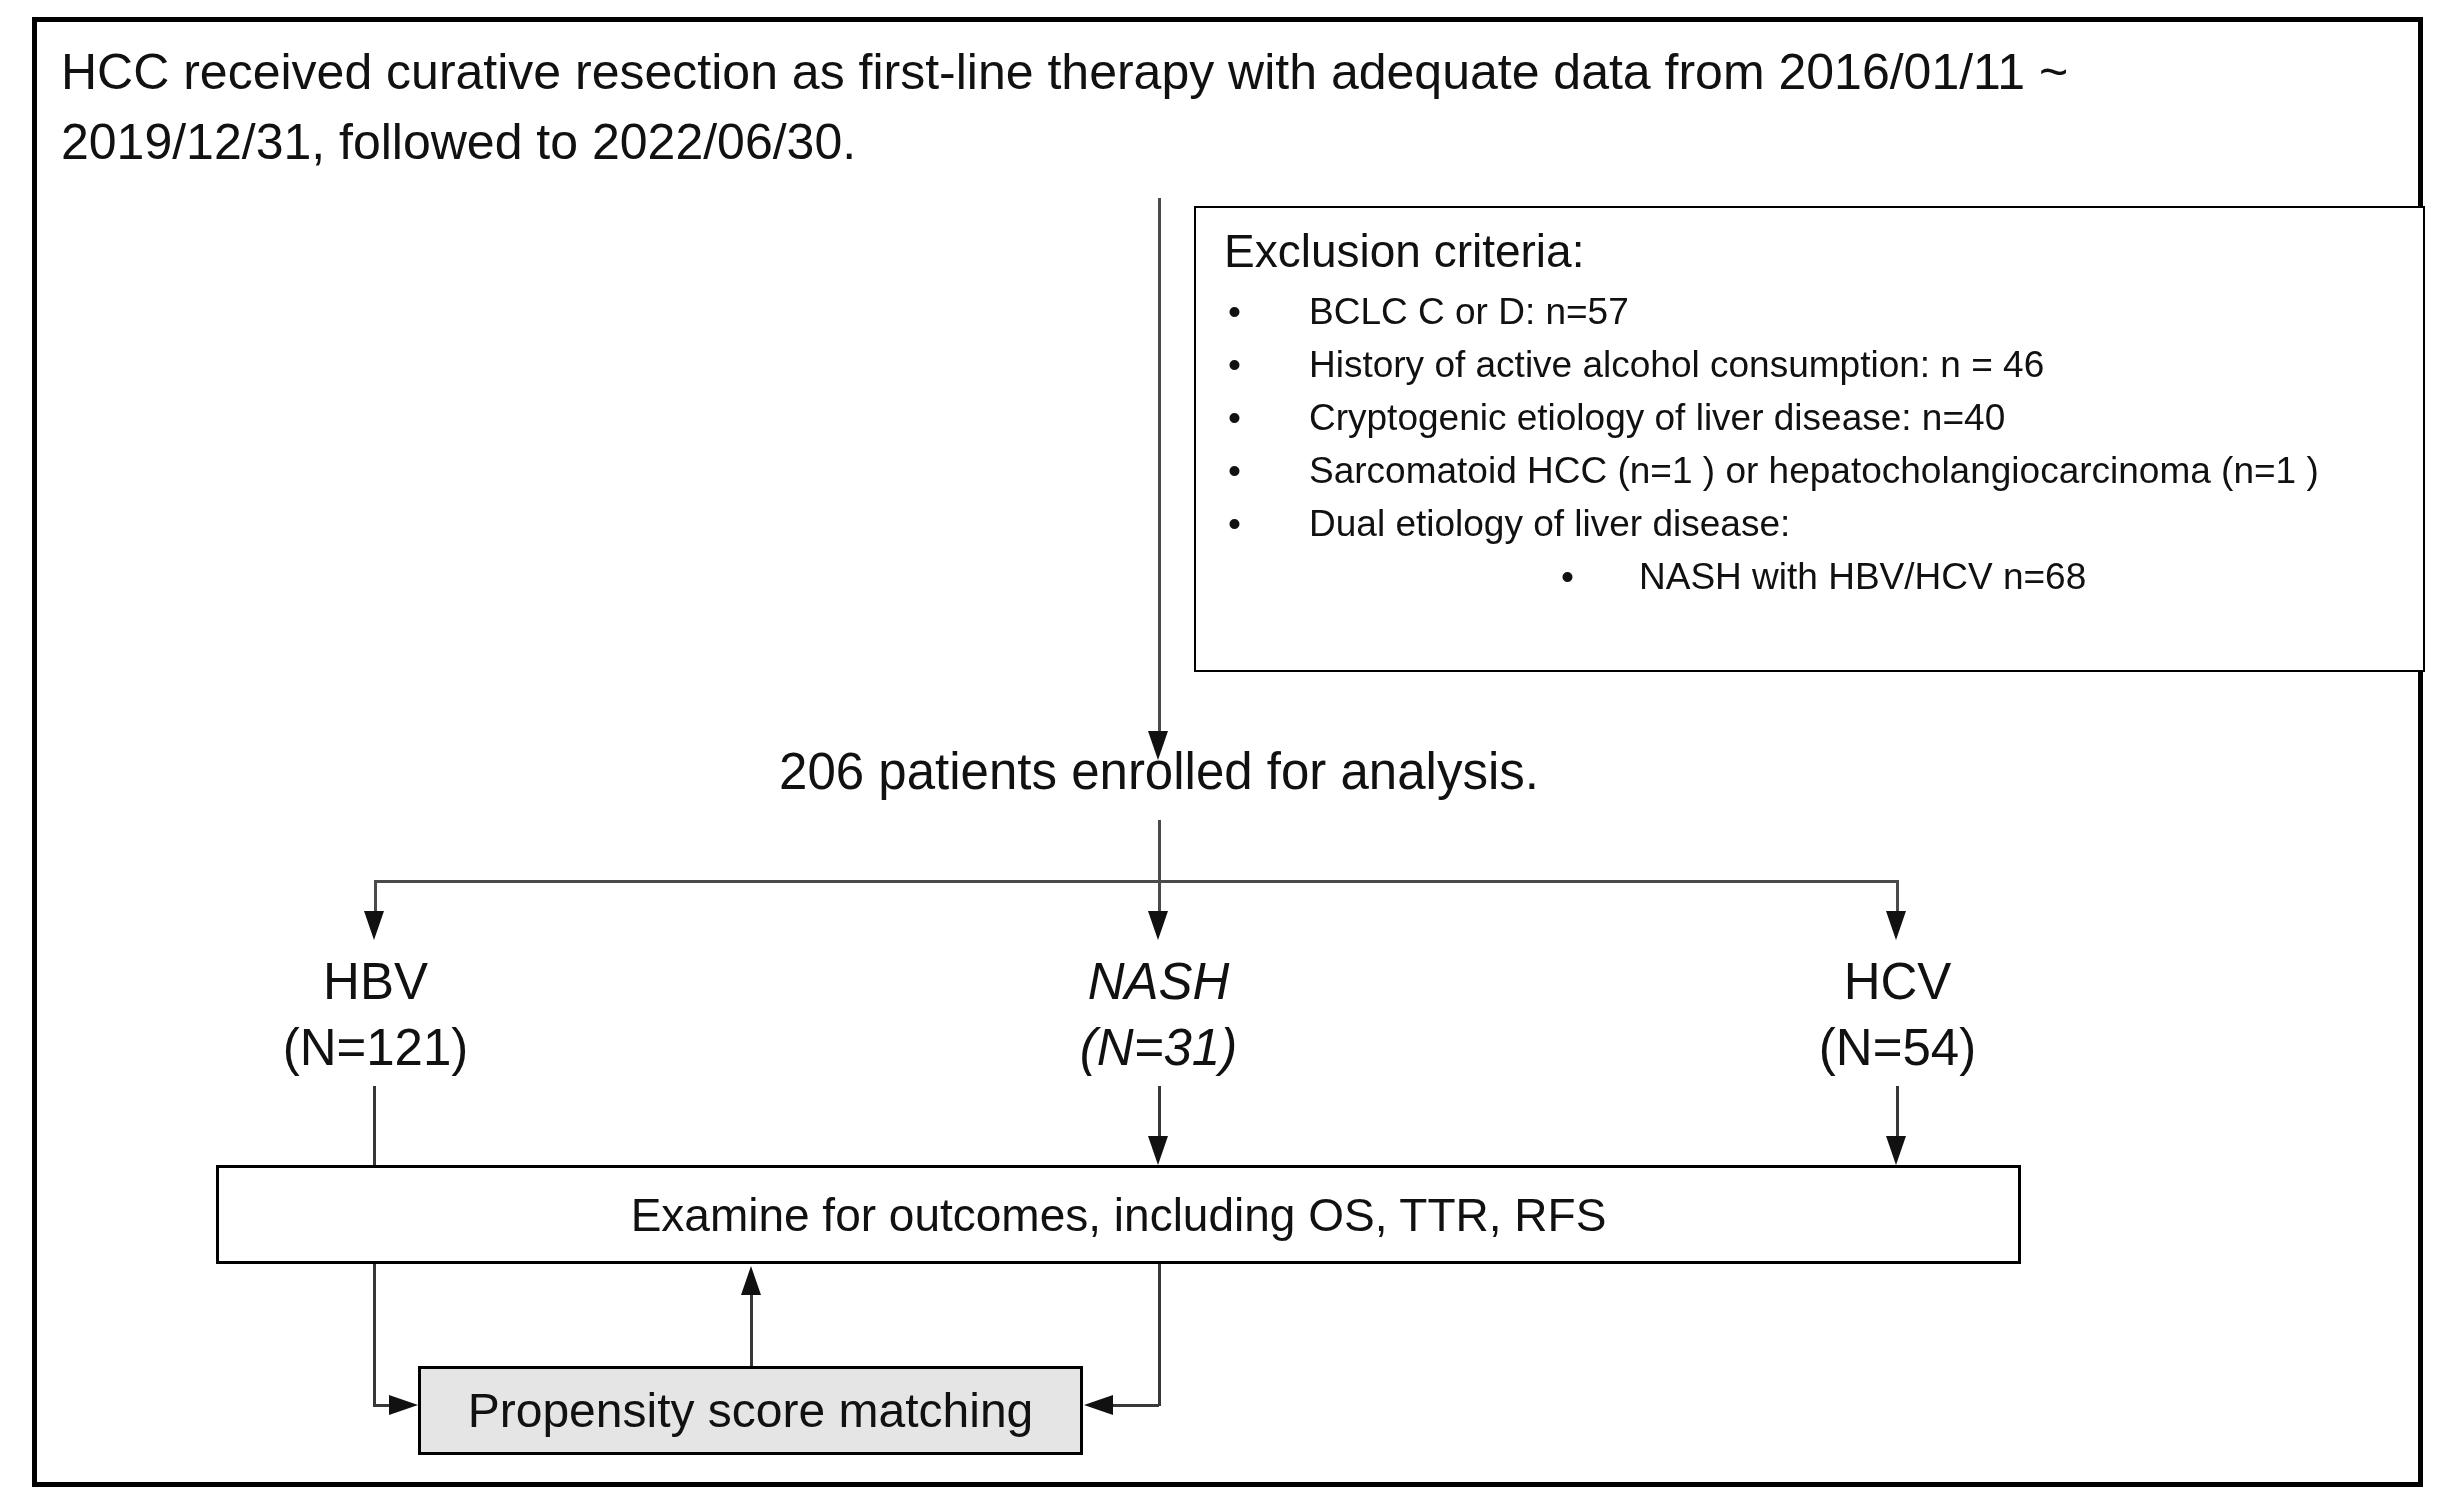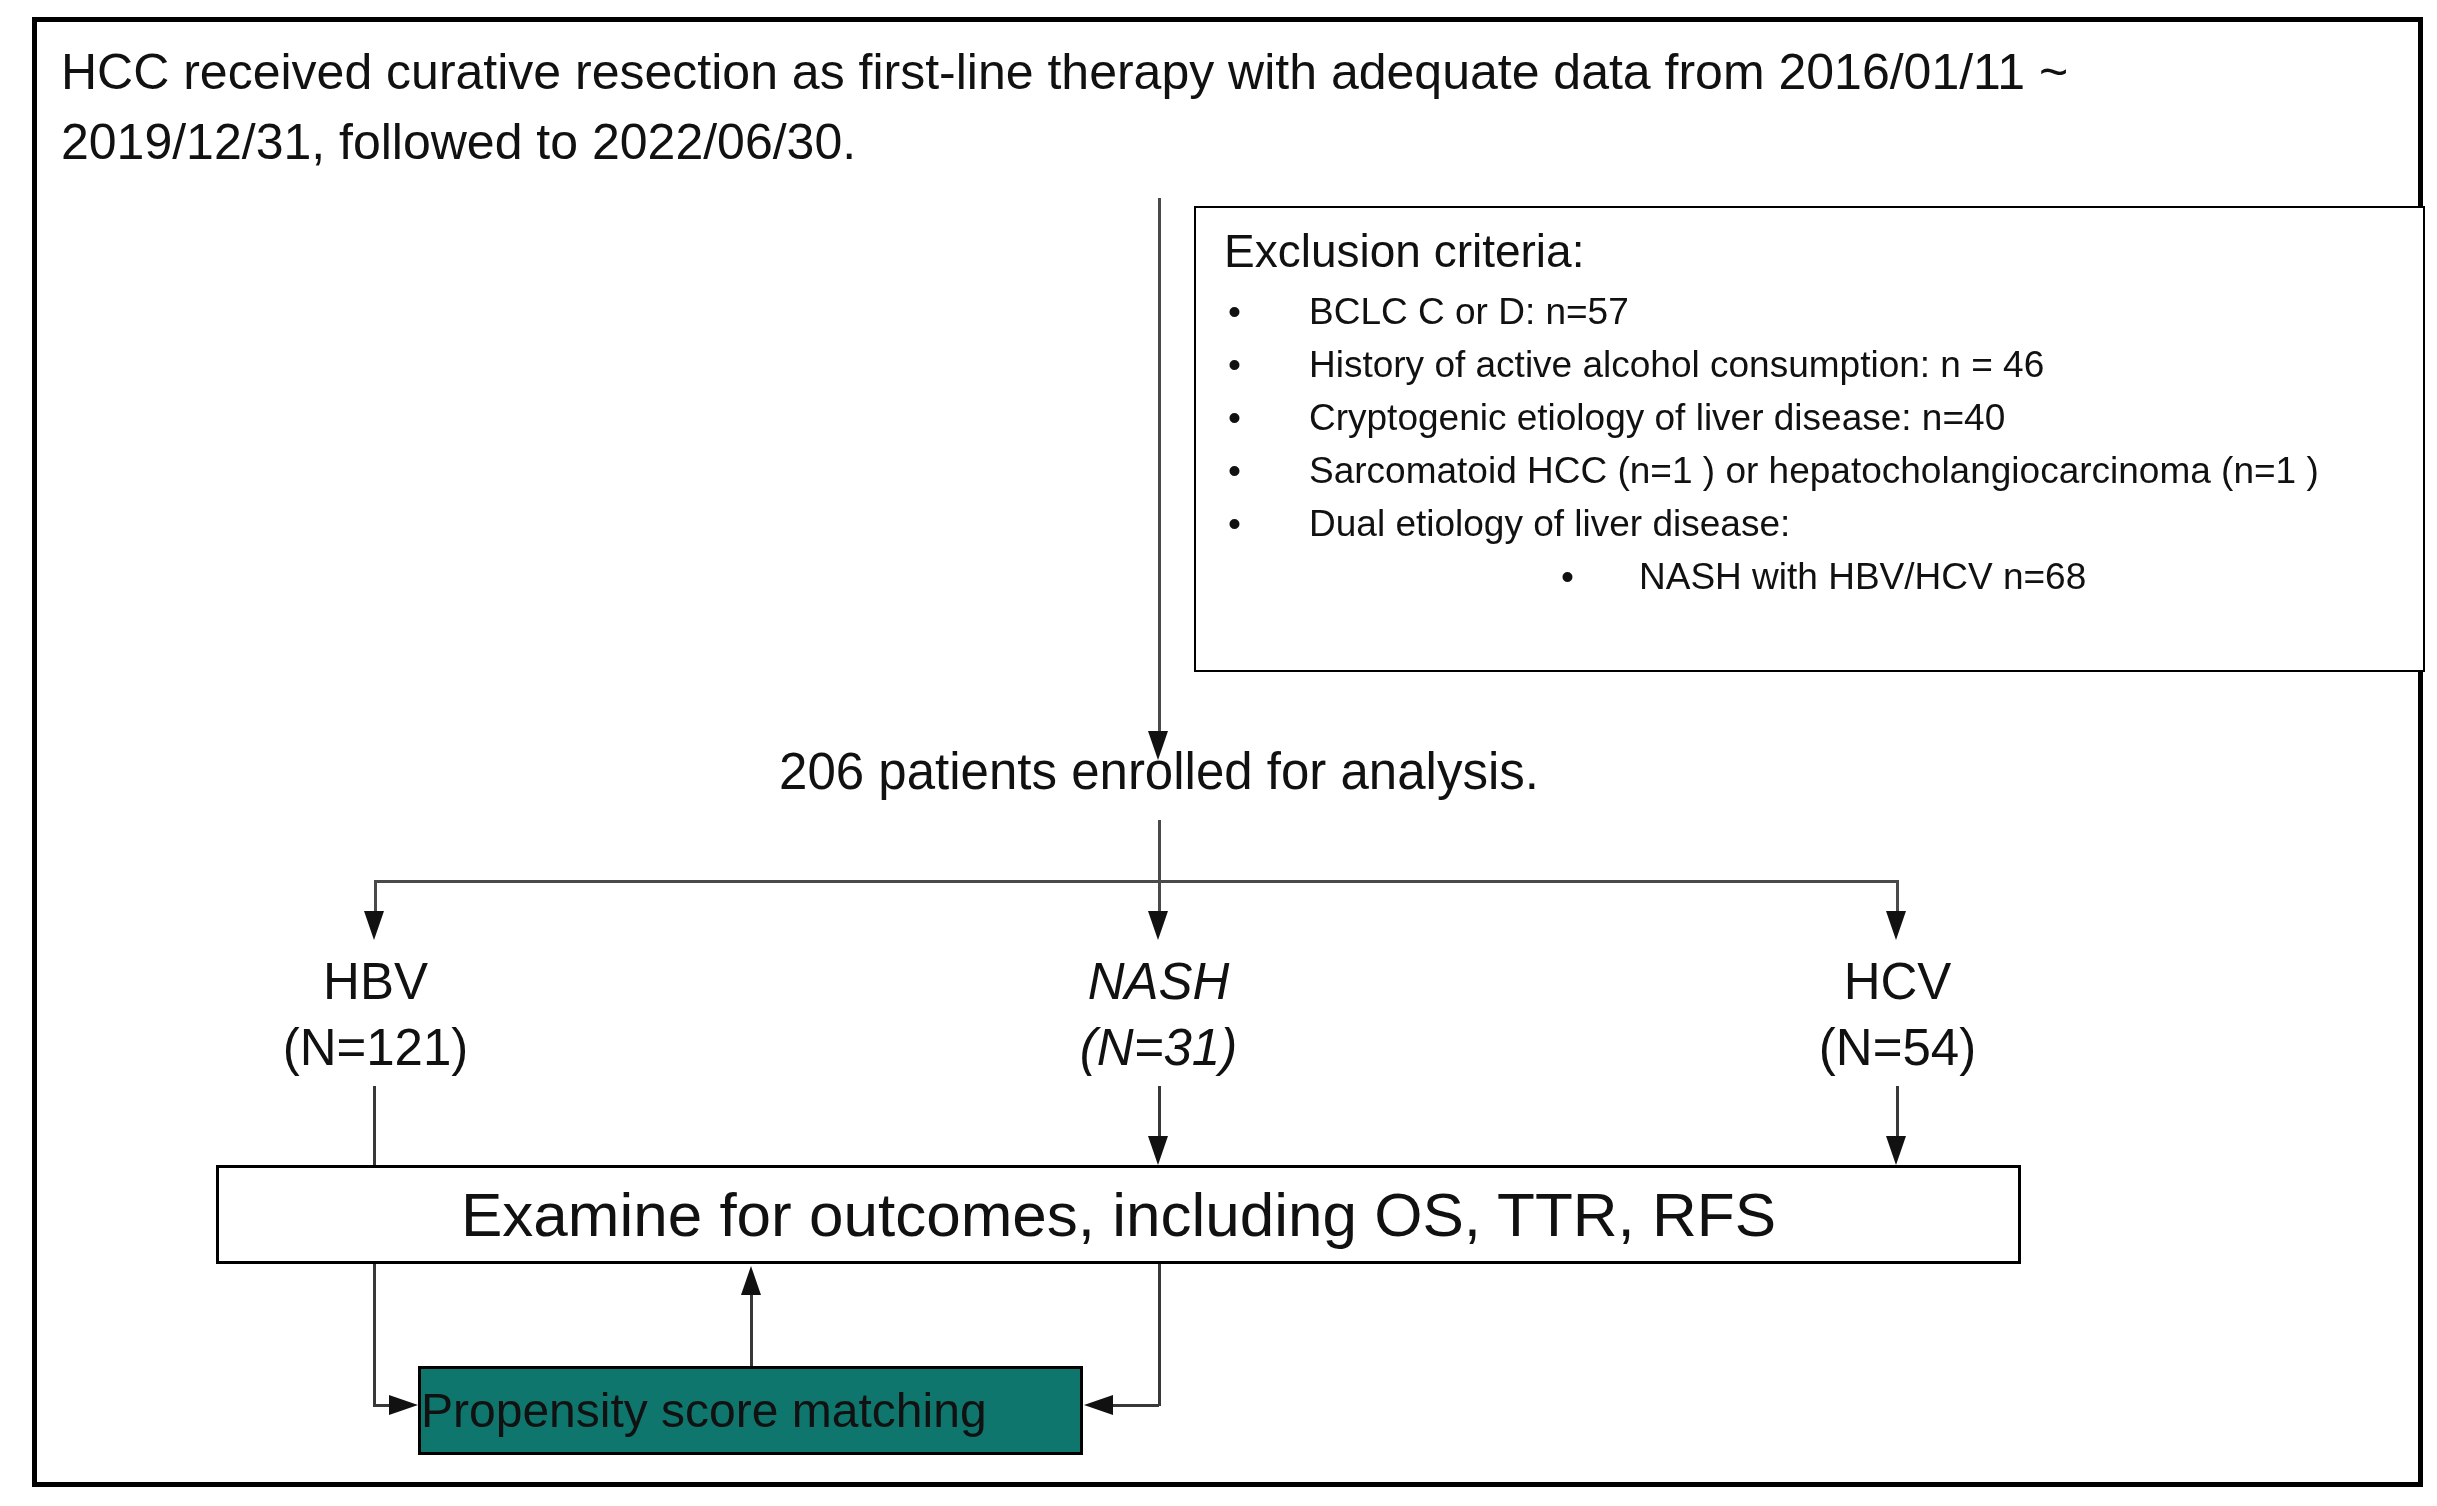"Examine for outcomes, including OS," .outcomes-box { font-size: 62px -> 46px }
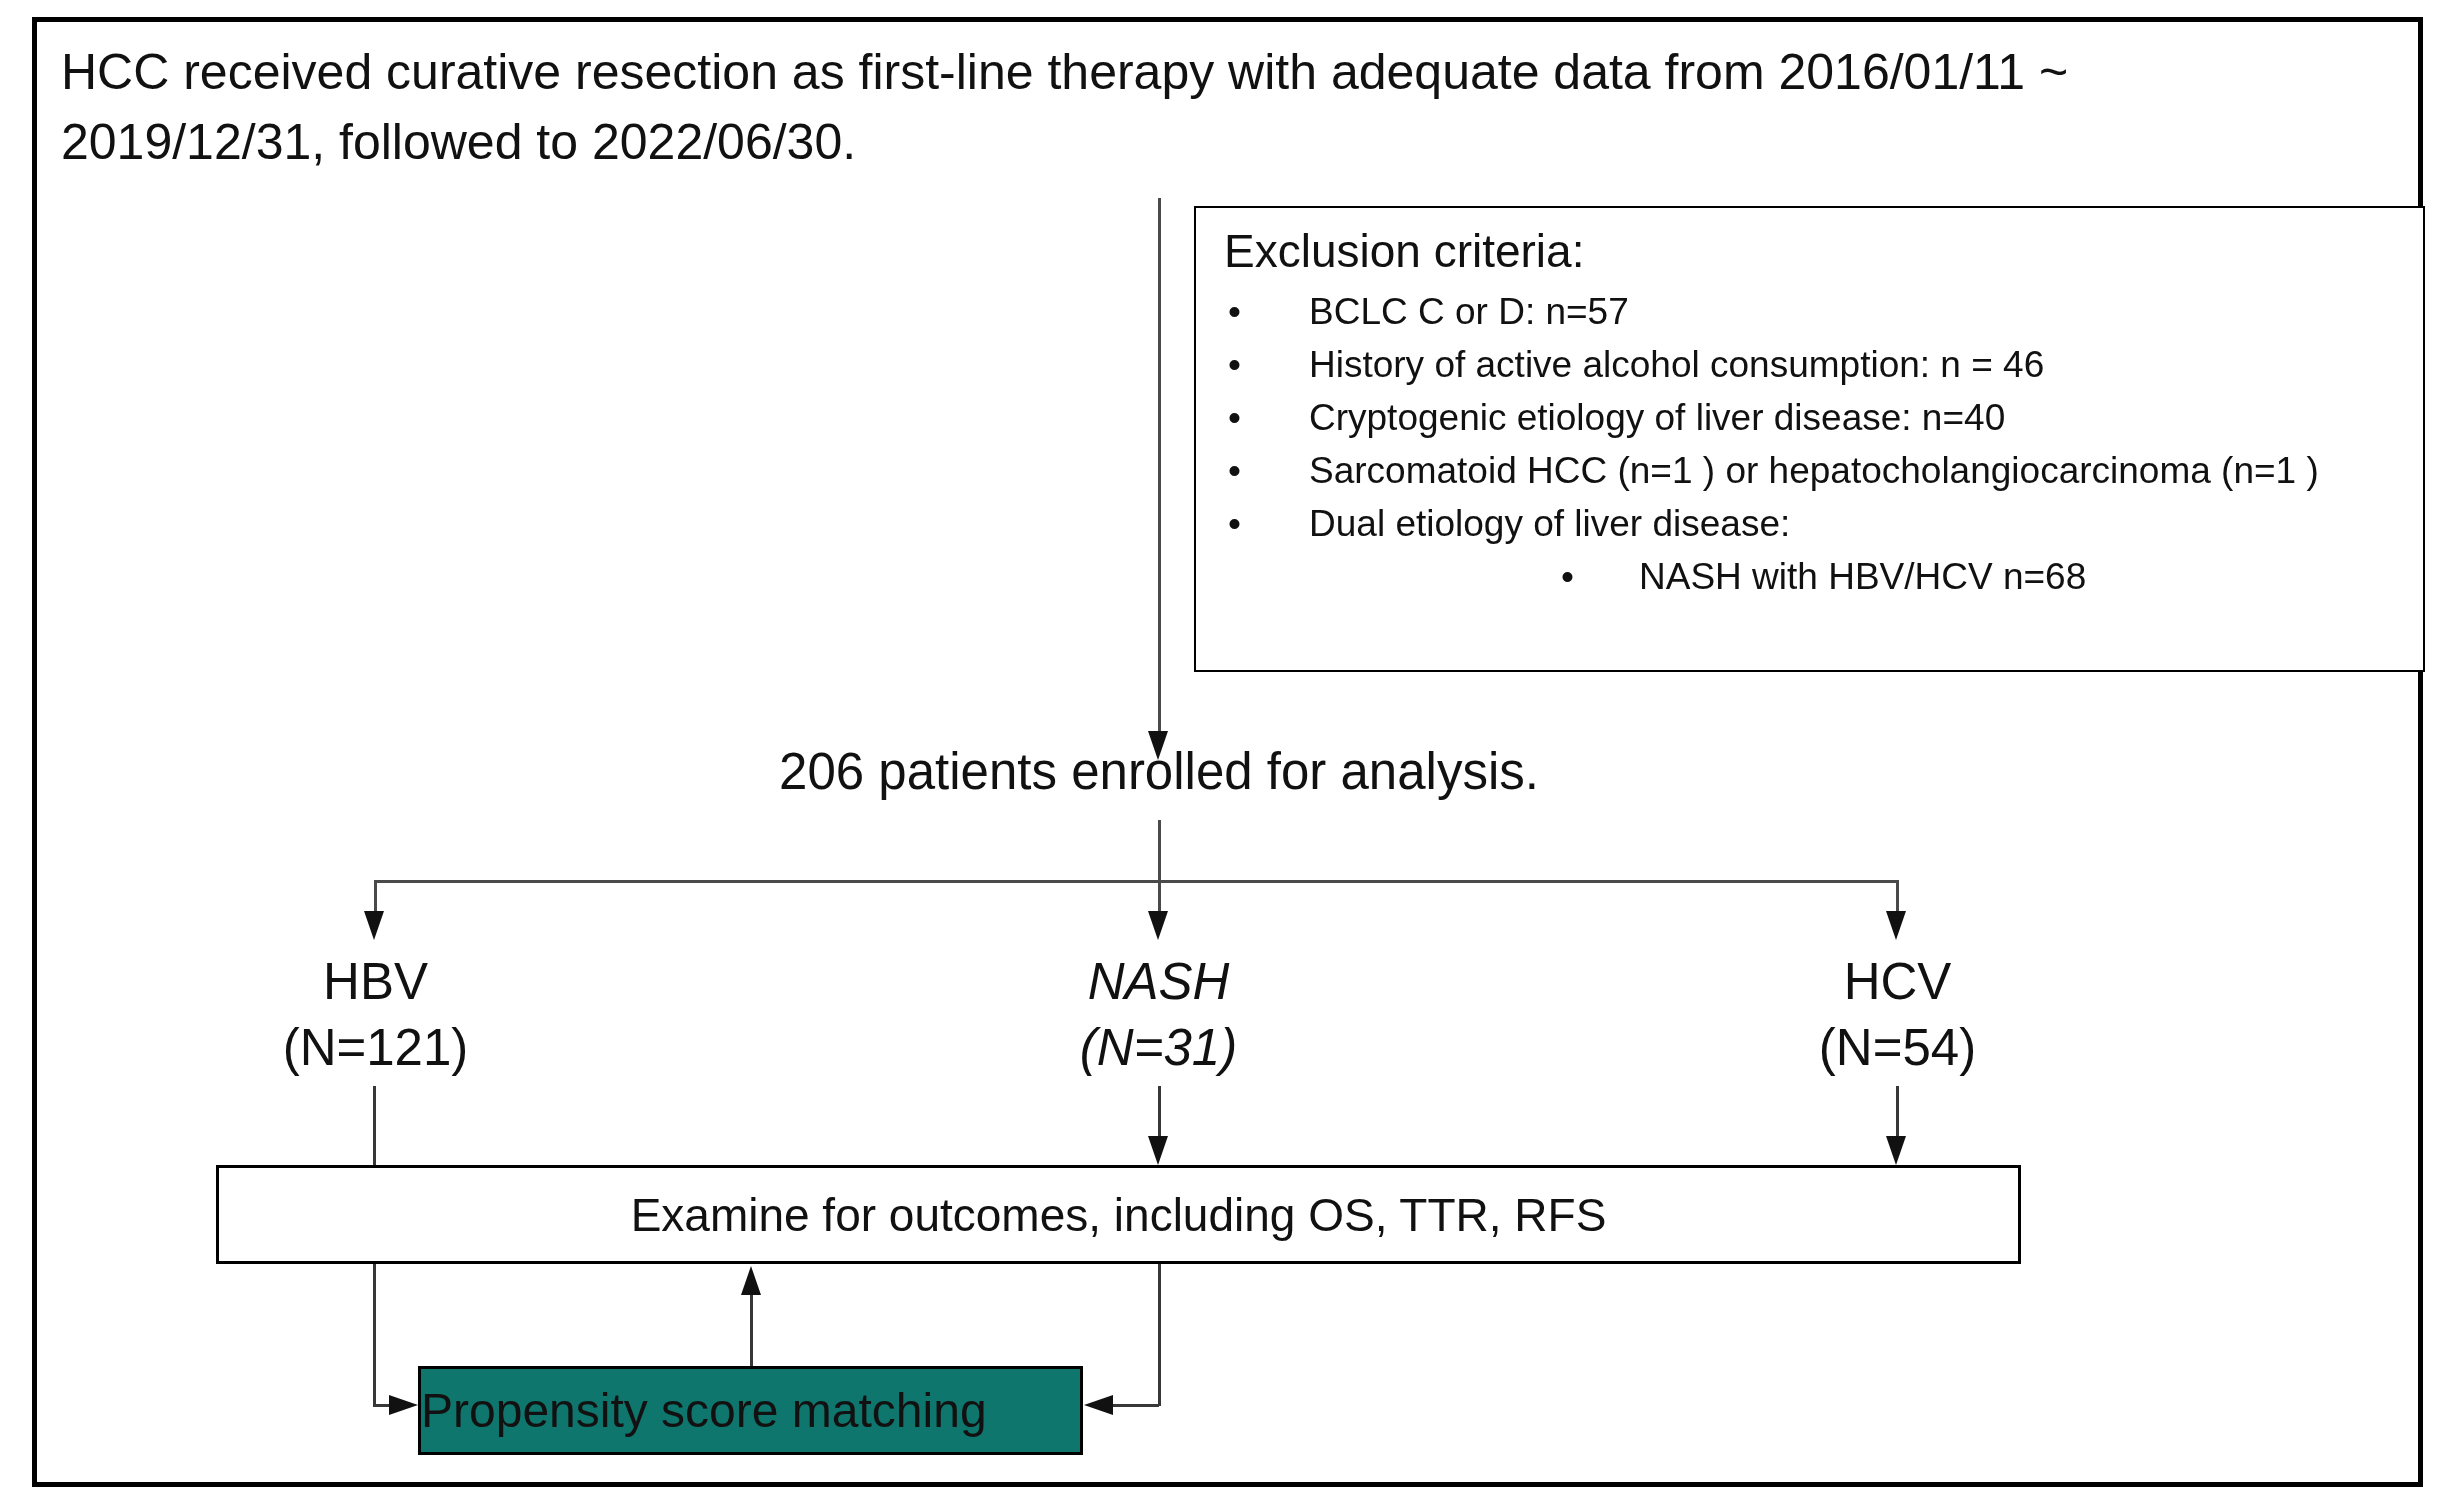"Propensity score matching" .matching-box { background: #0f766e -> #e5e5e5; justify-content: flex-start -> center }
